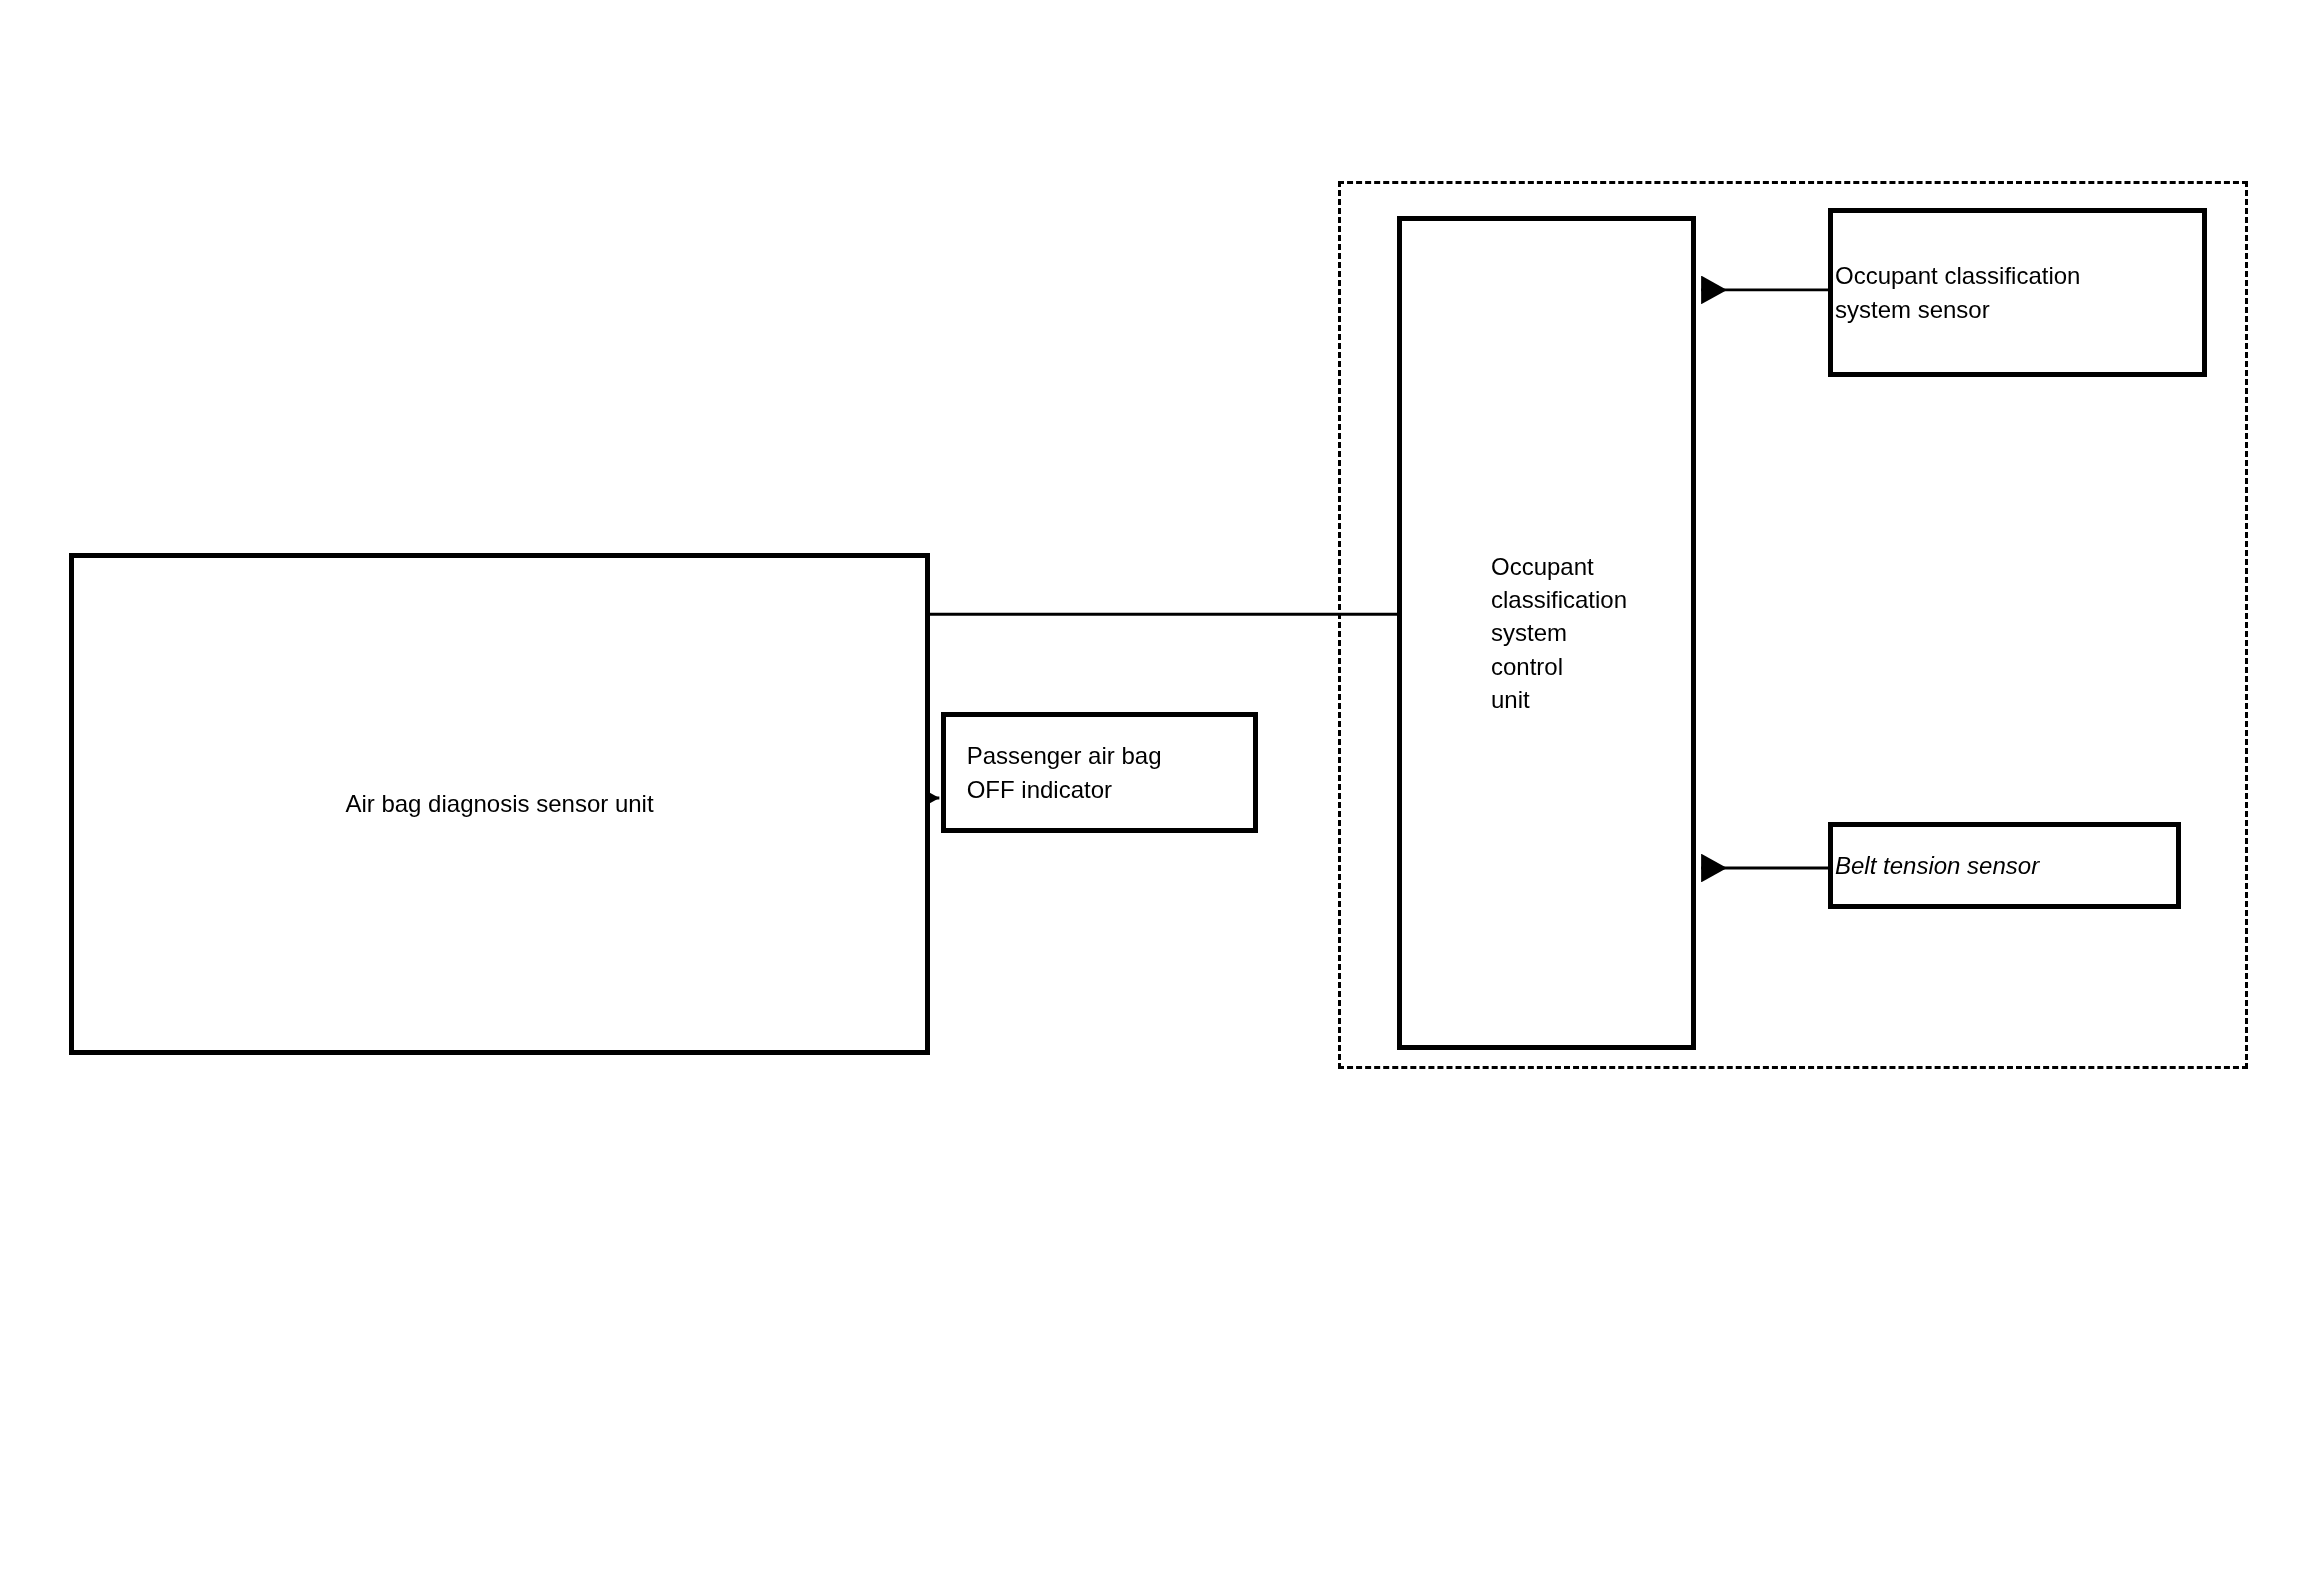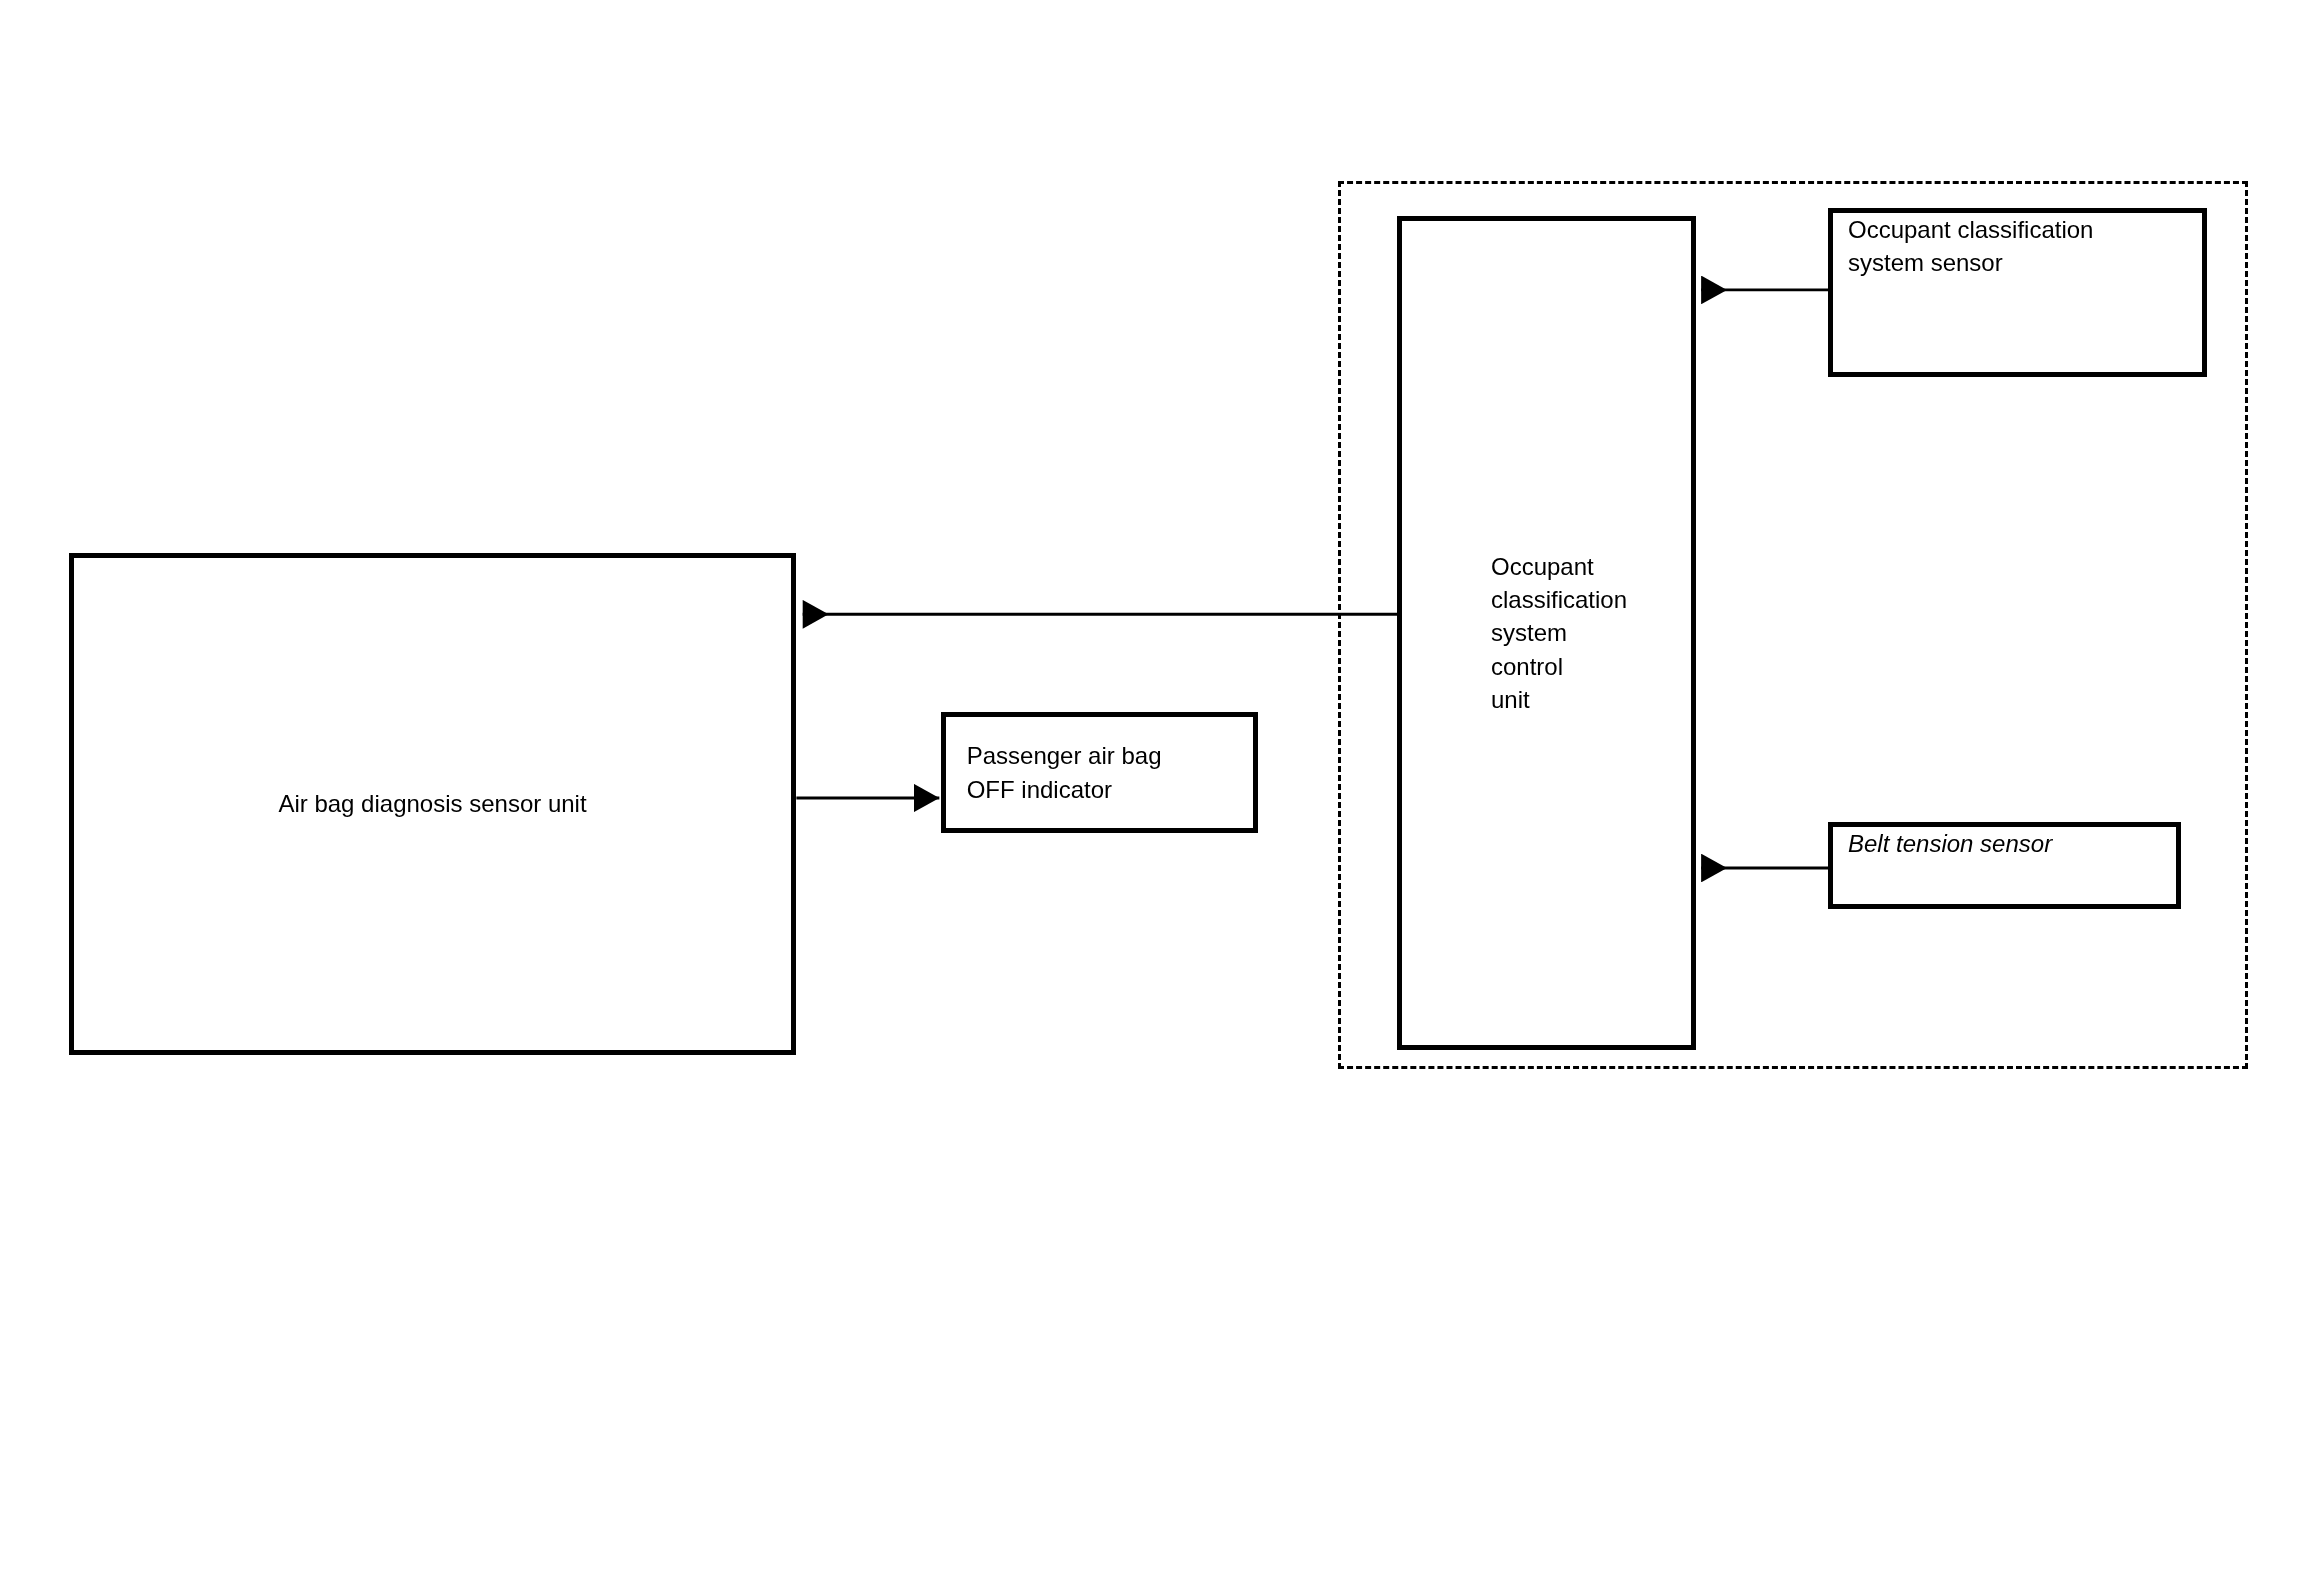"Occupant classification" .node.left-label { align-items: flex-start -> center; padding-left: 15px -> 2px }
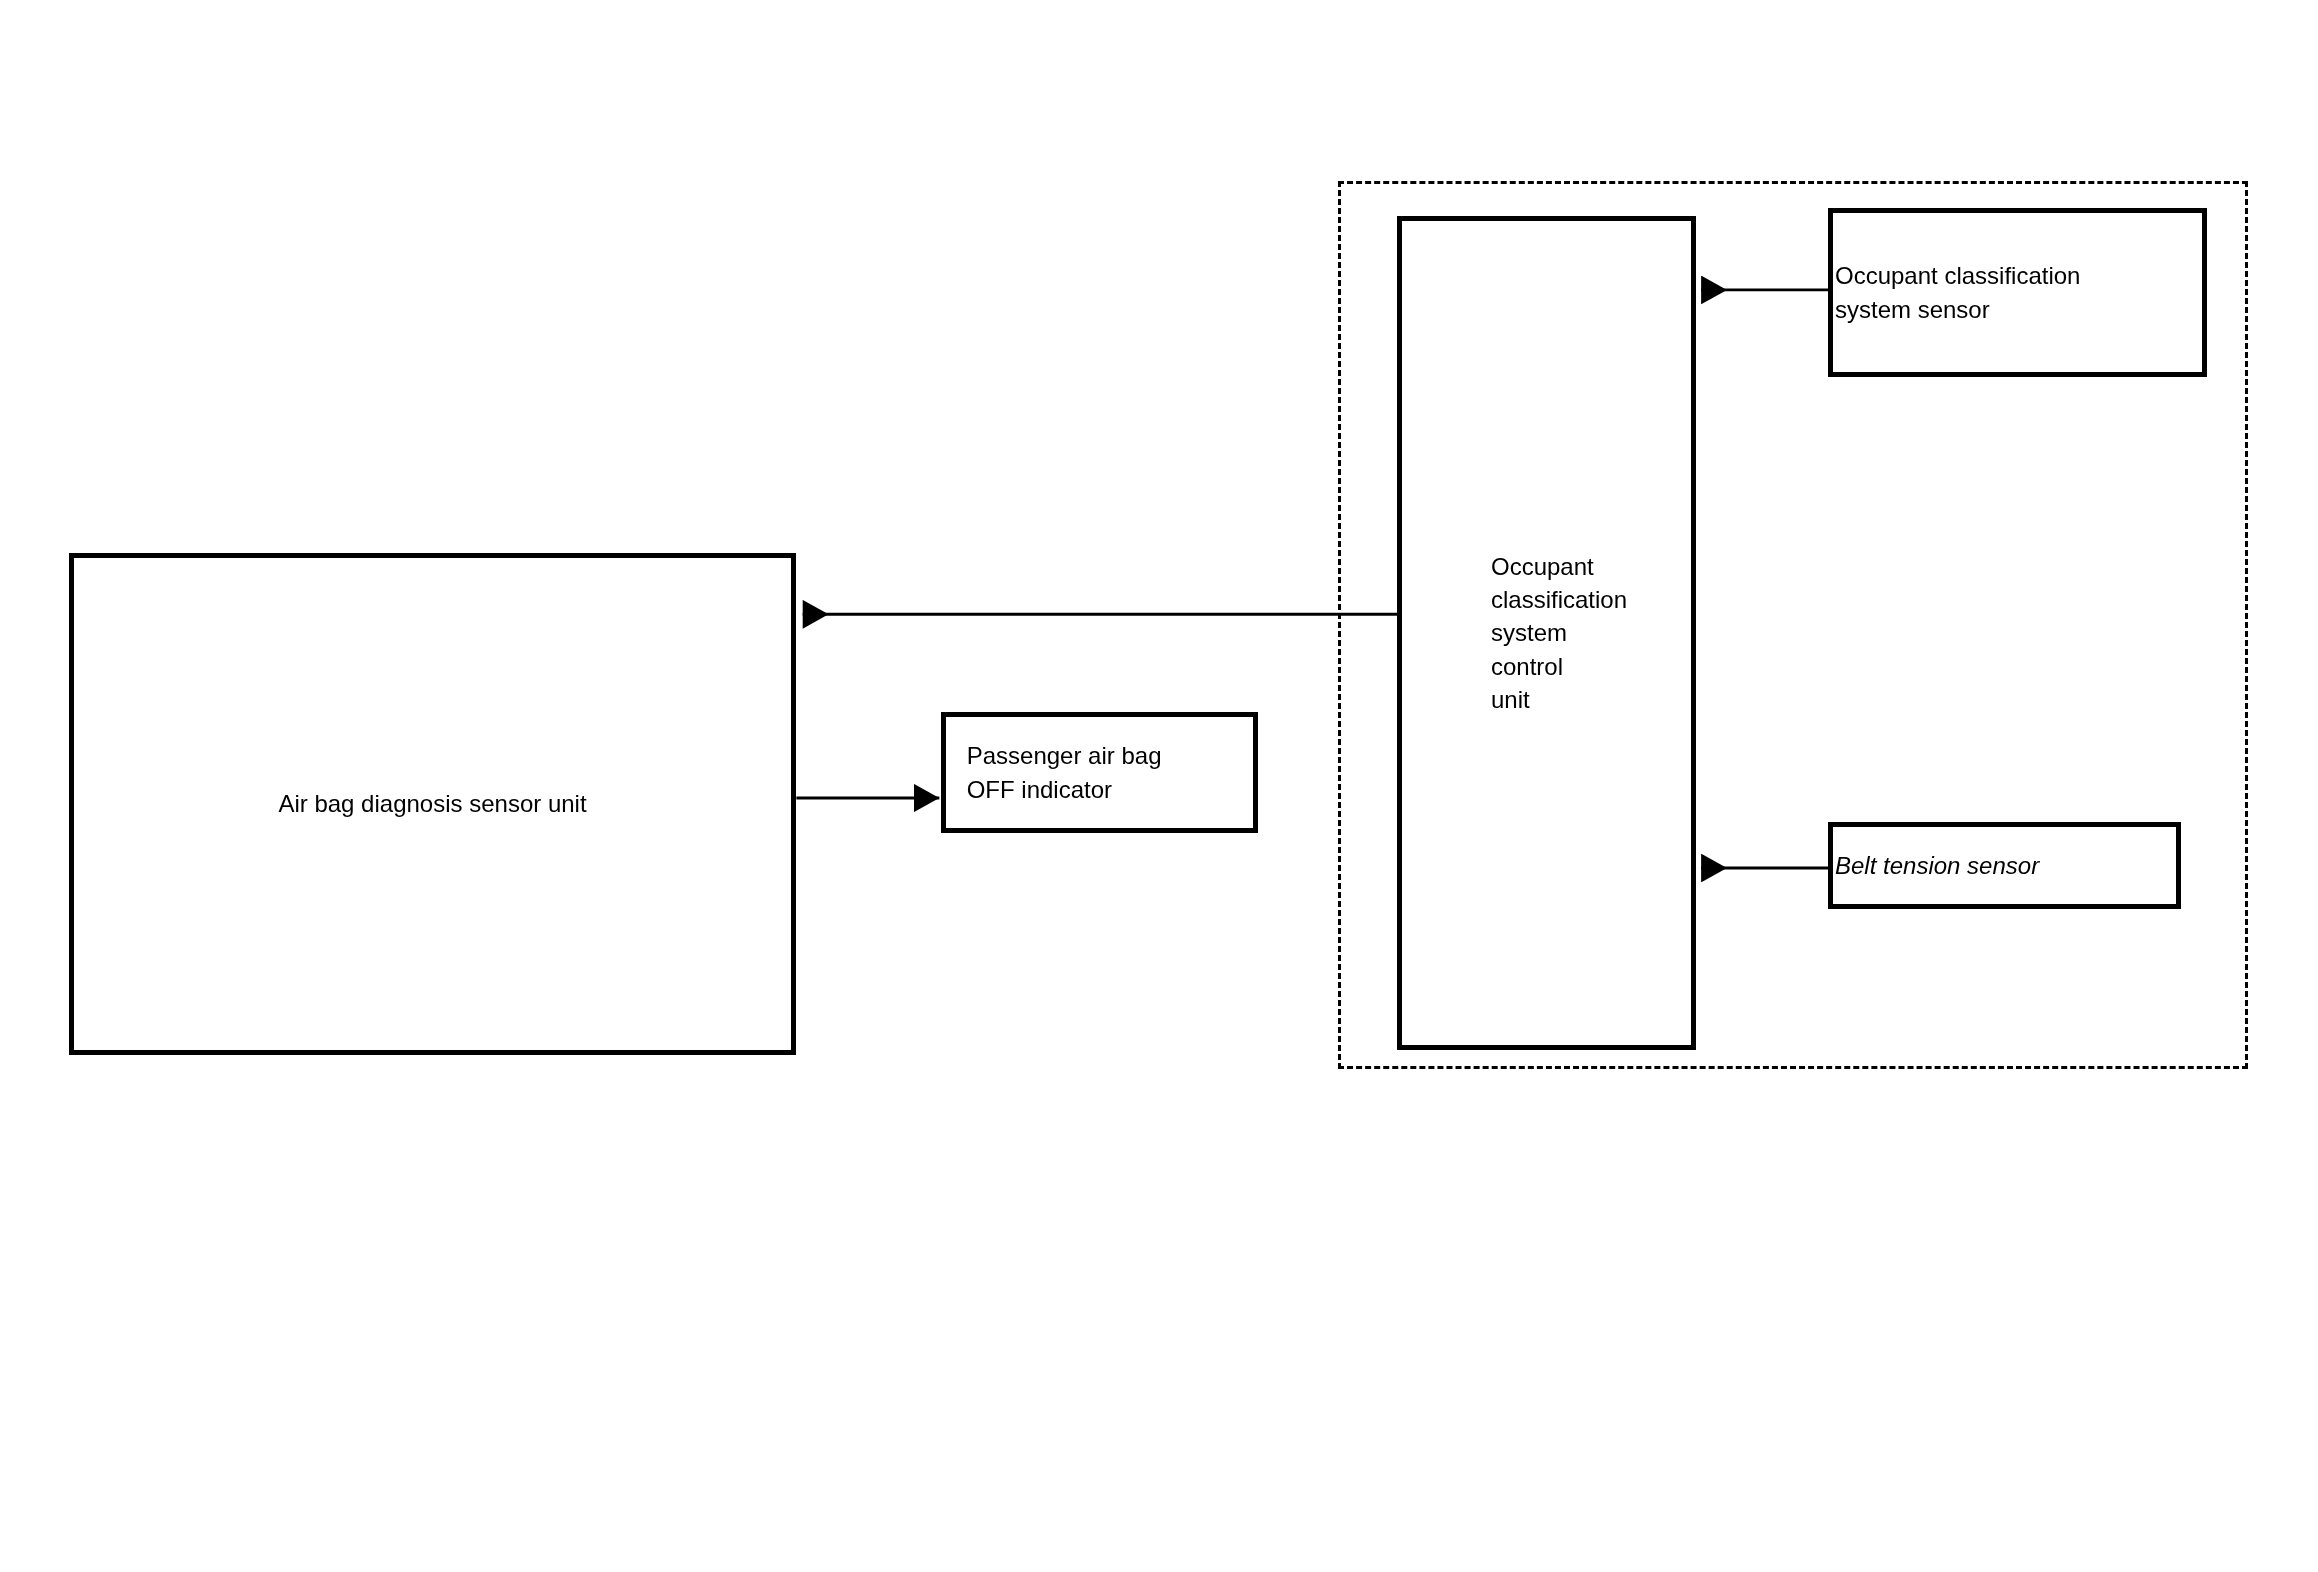"Air bag diagnosis sensor unit" div.node { width: 727px -> 861px }
